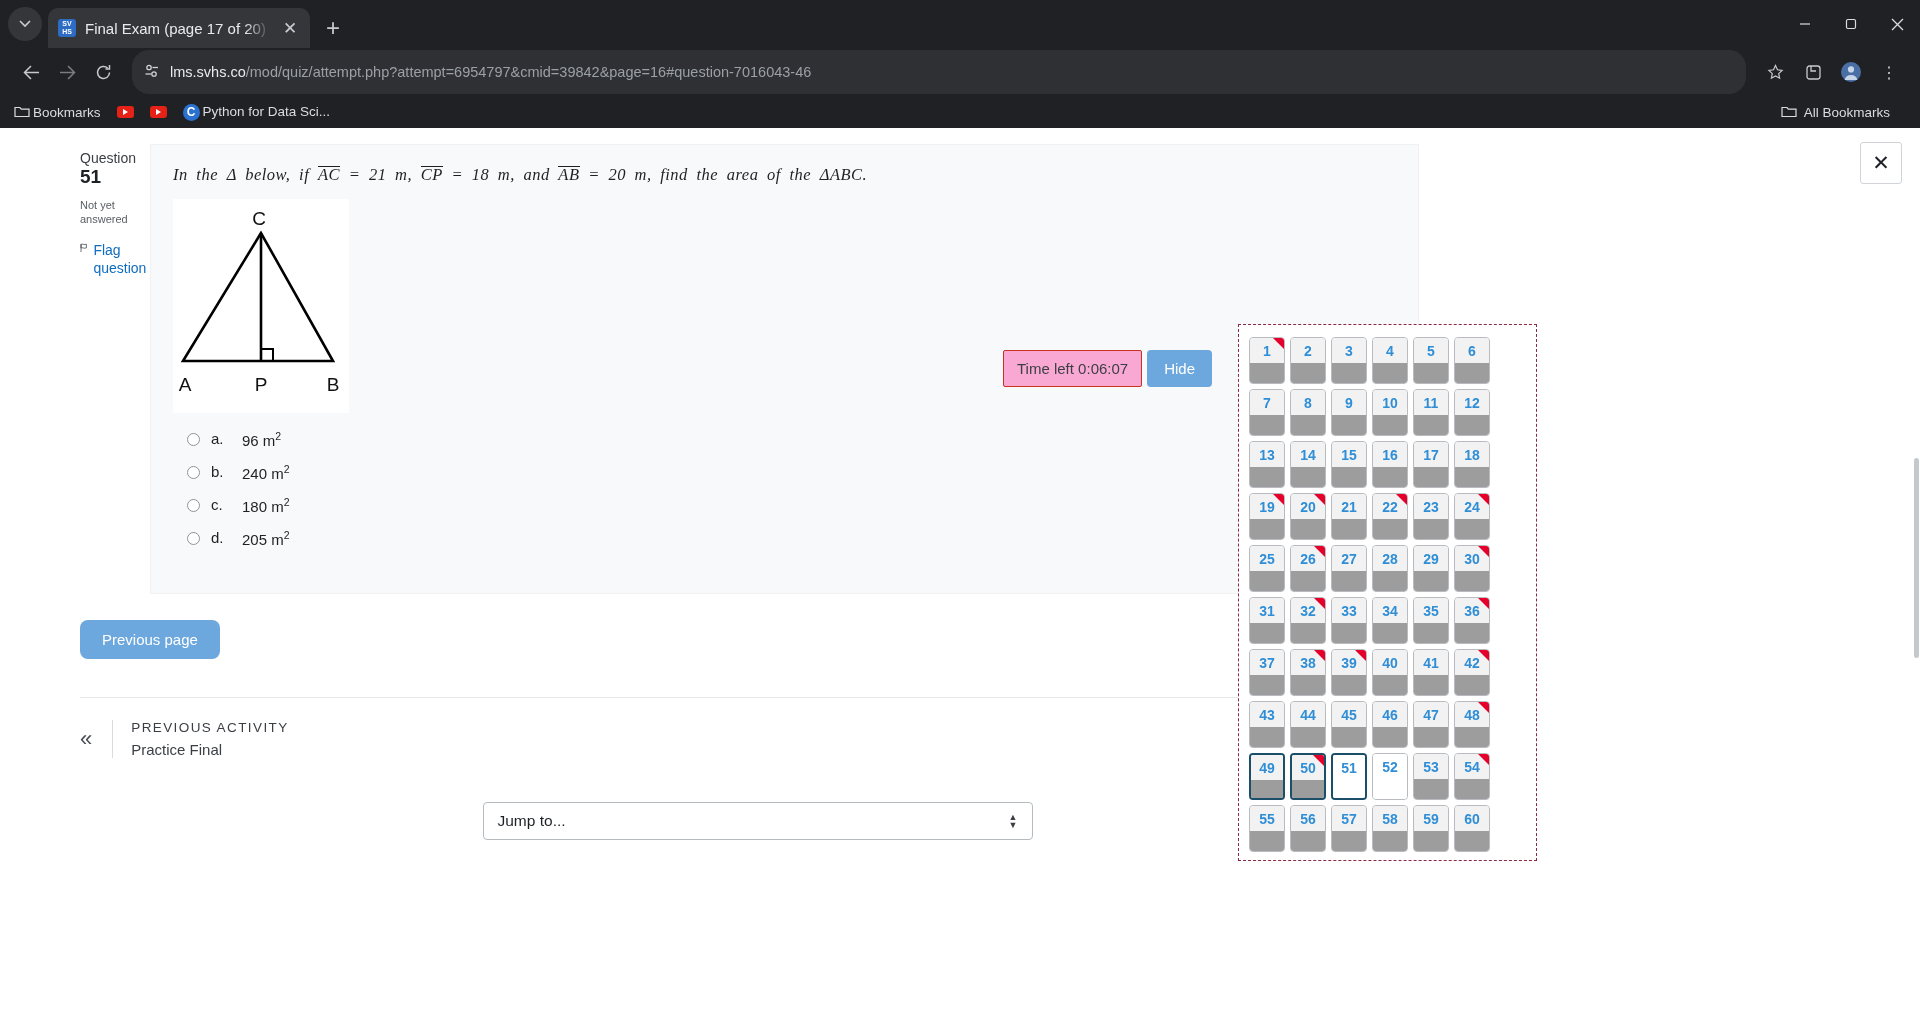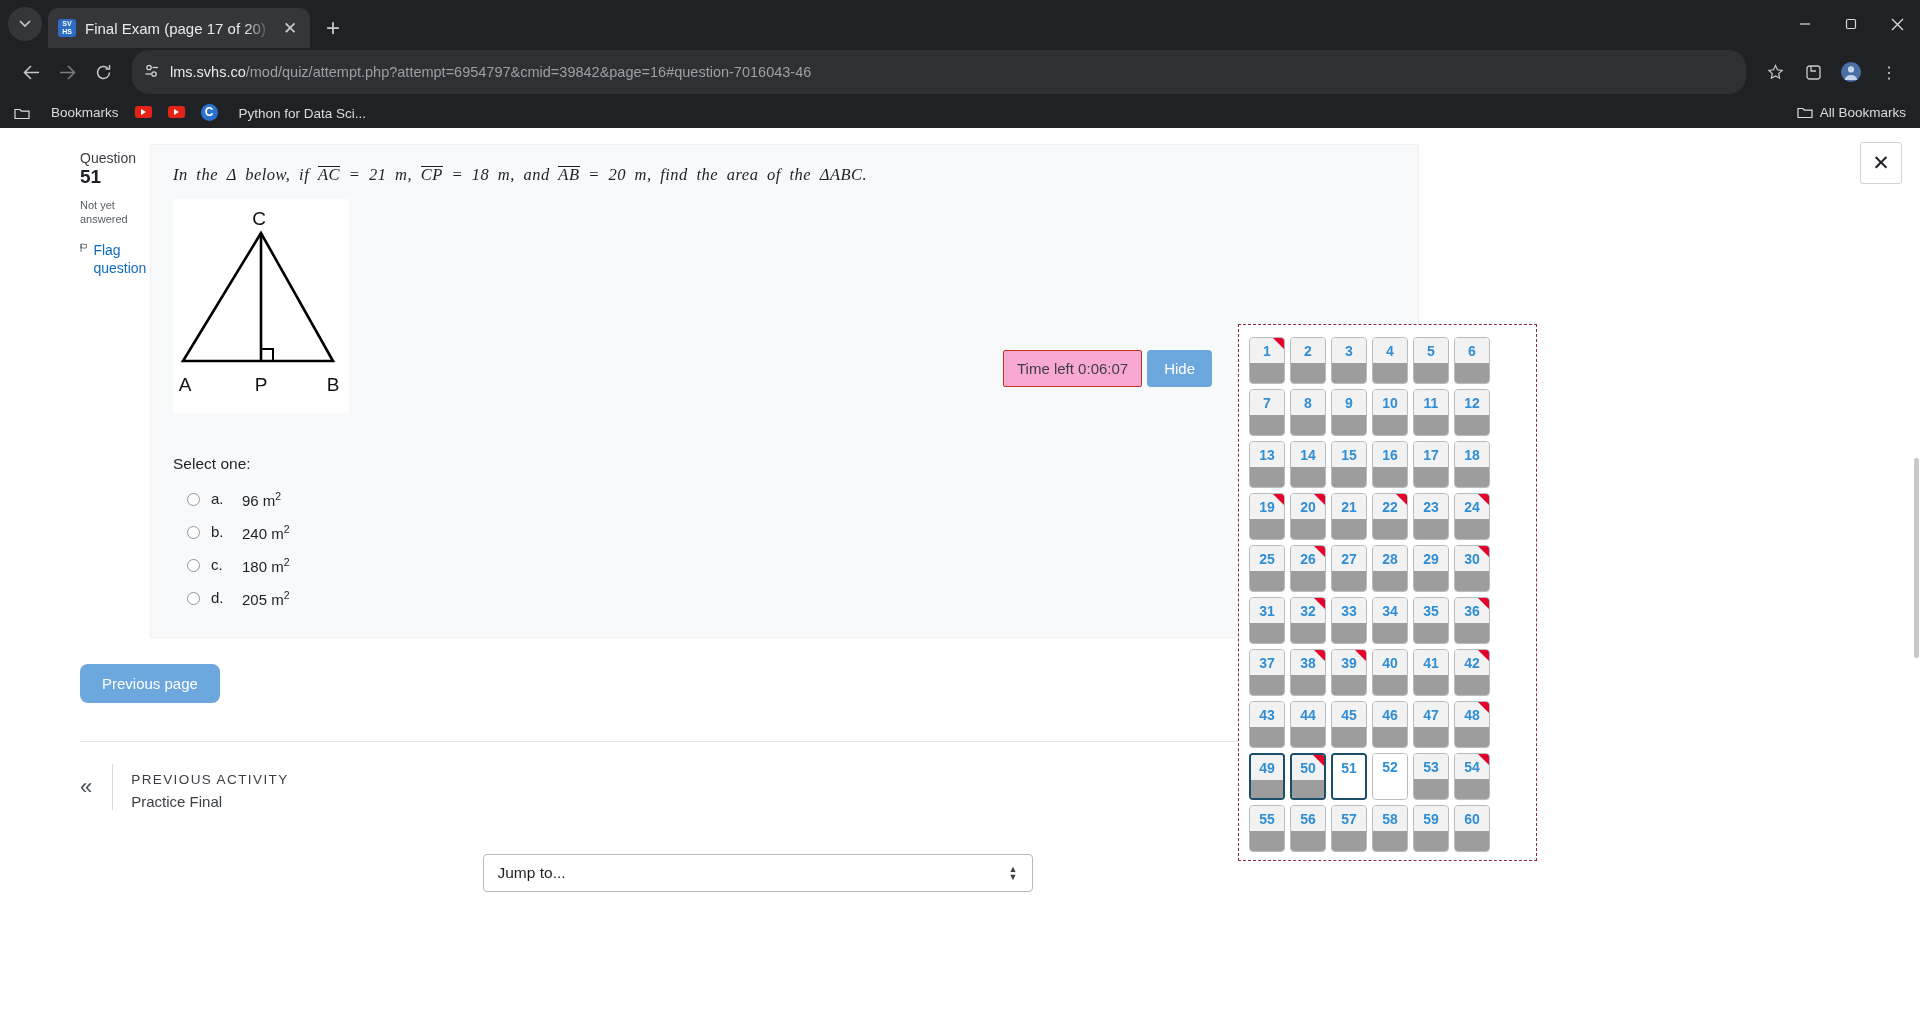"Bookmarks" .bm { align-items: flex-end -> flex-start; gap: 21px -> 3px }
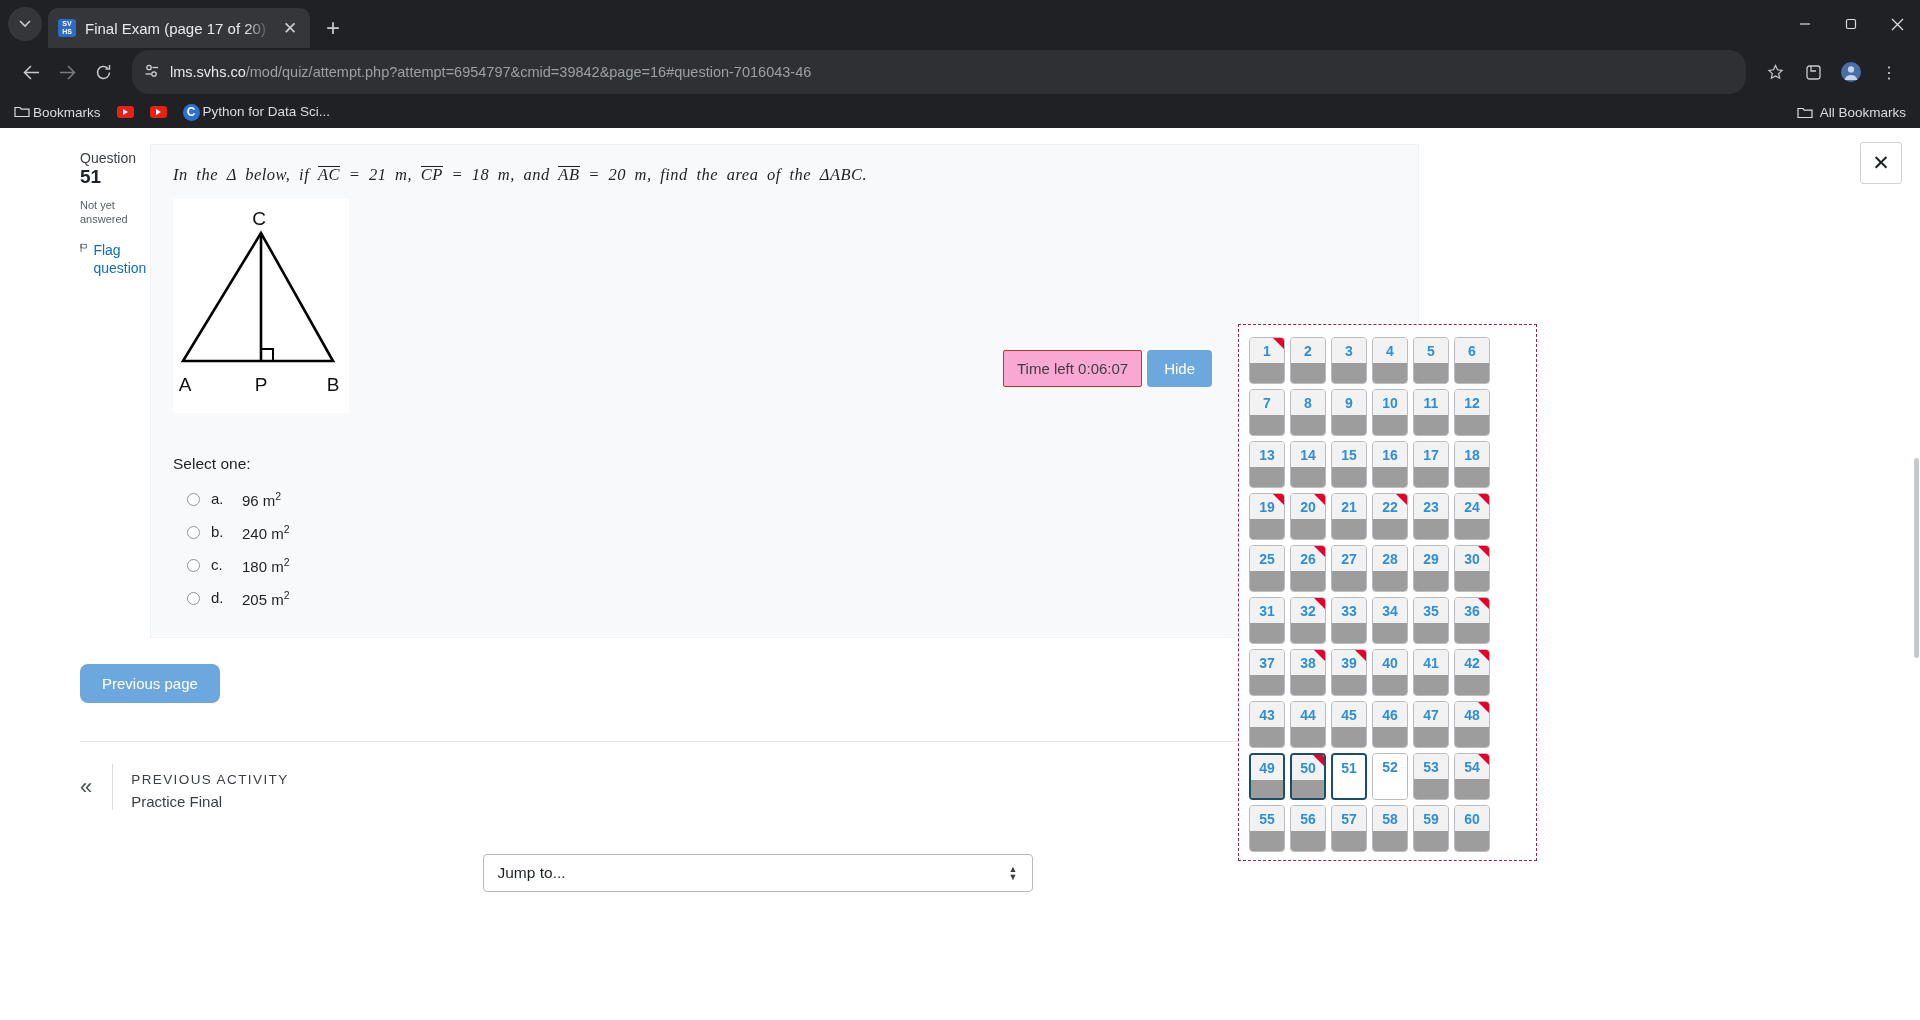"All Bookmarks" .bm-all { align-items: center -> flex-start; right: 14px -> 30px }
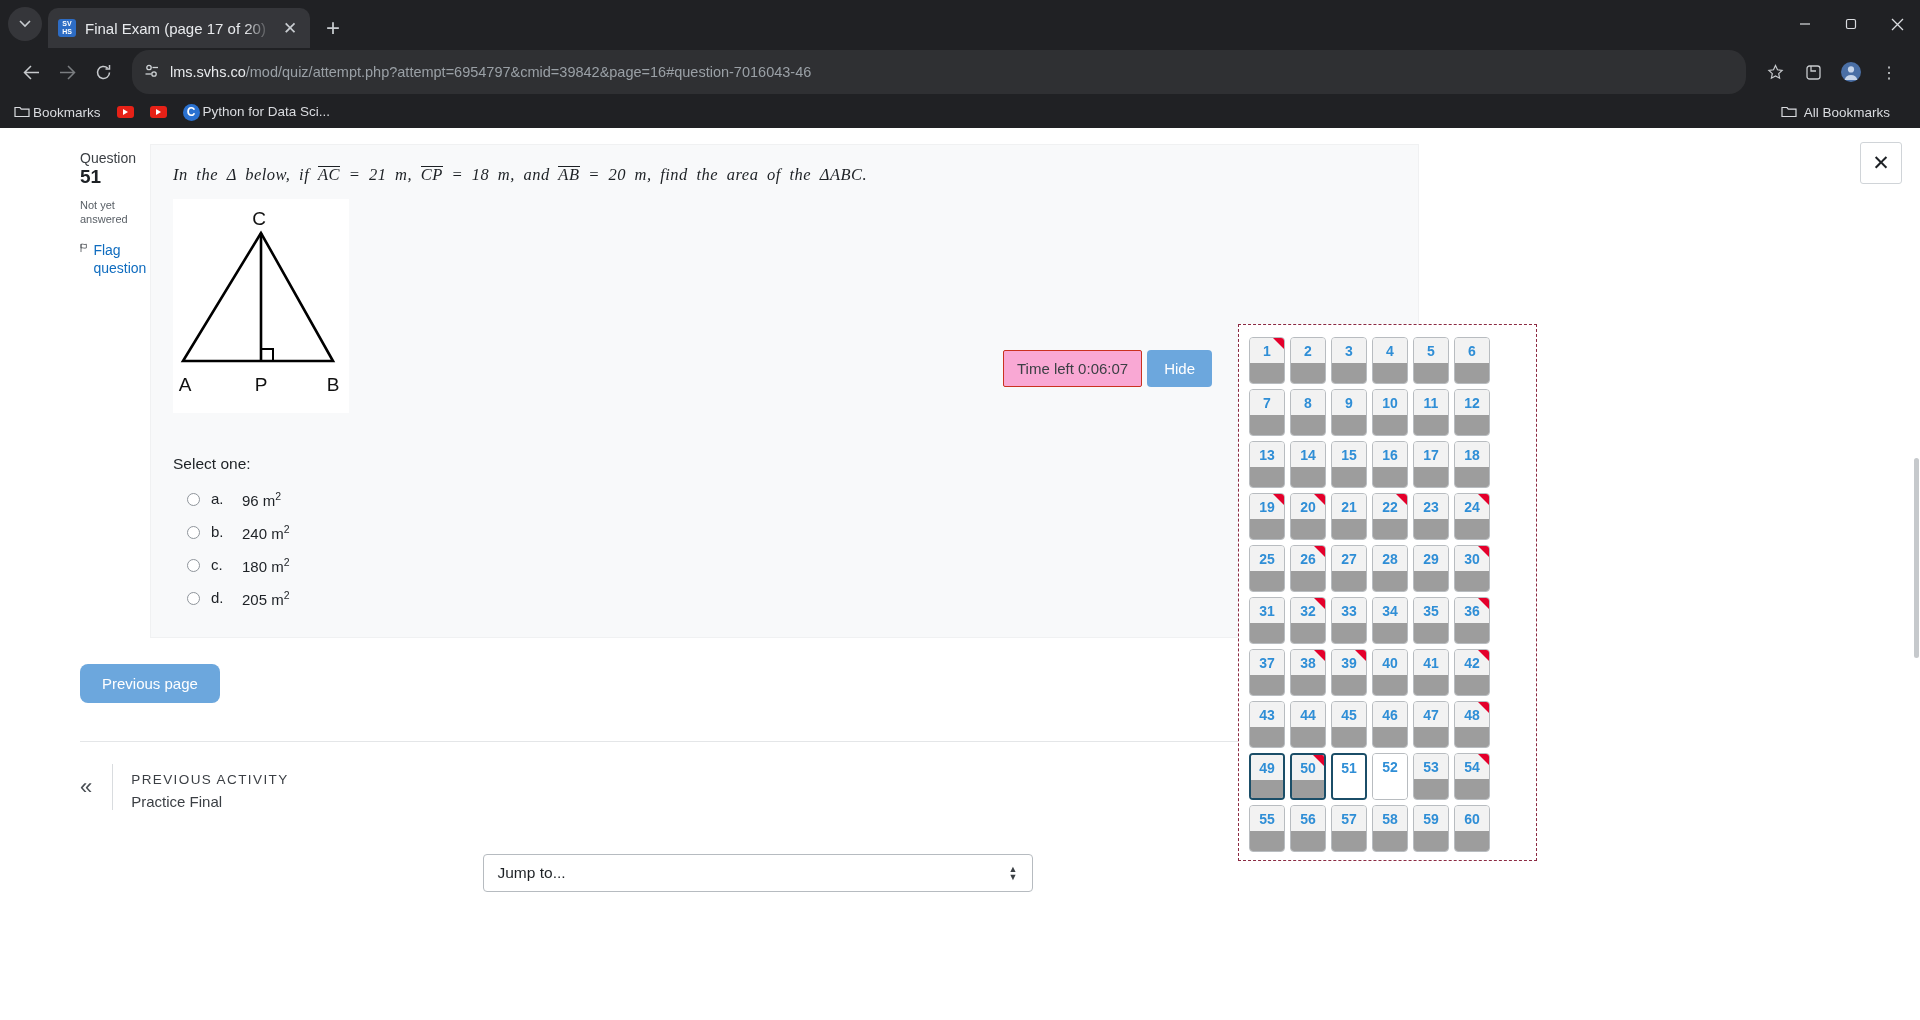"Select one:" div.select-one { html: <div>Select one:</div> -> none }
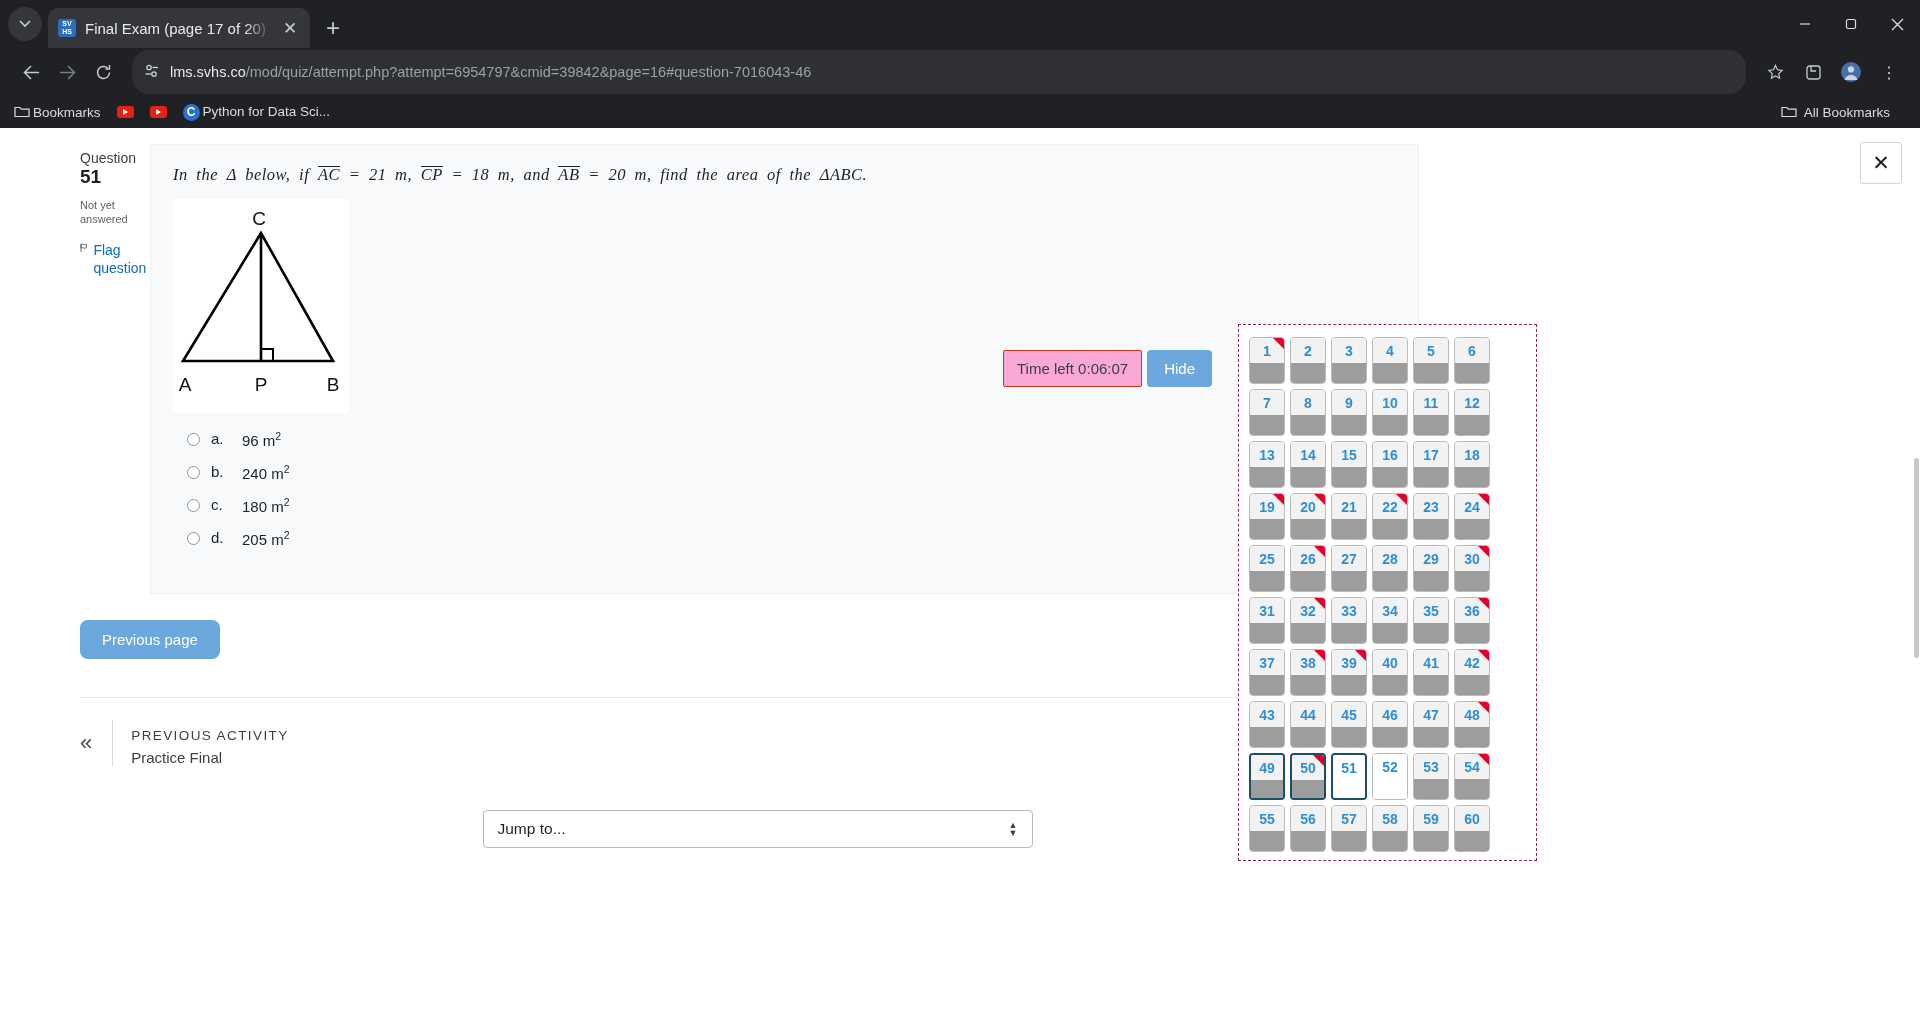"PREVIOUS ACTIVITY" .act-kicker { margin-top: 8px -> none }
